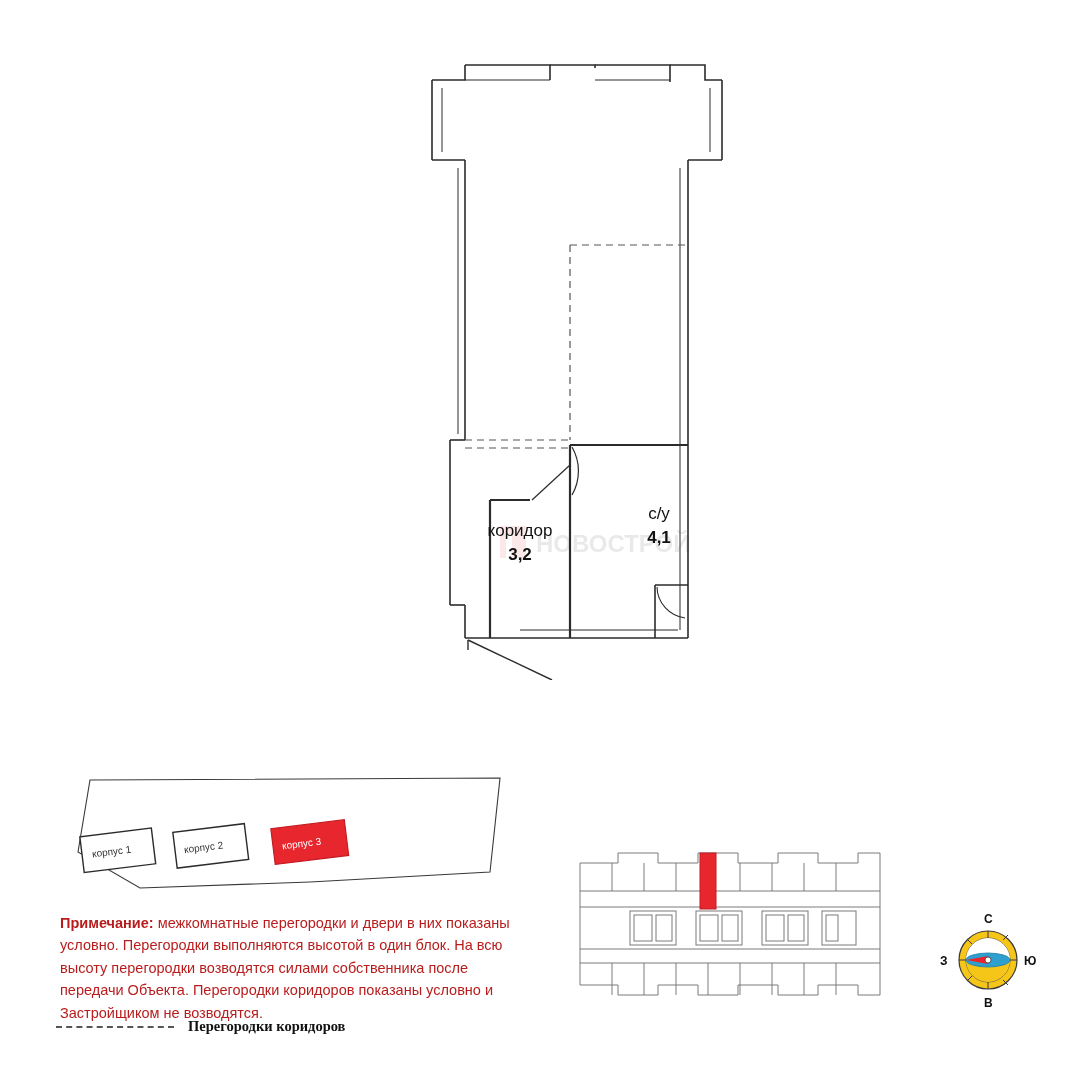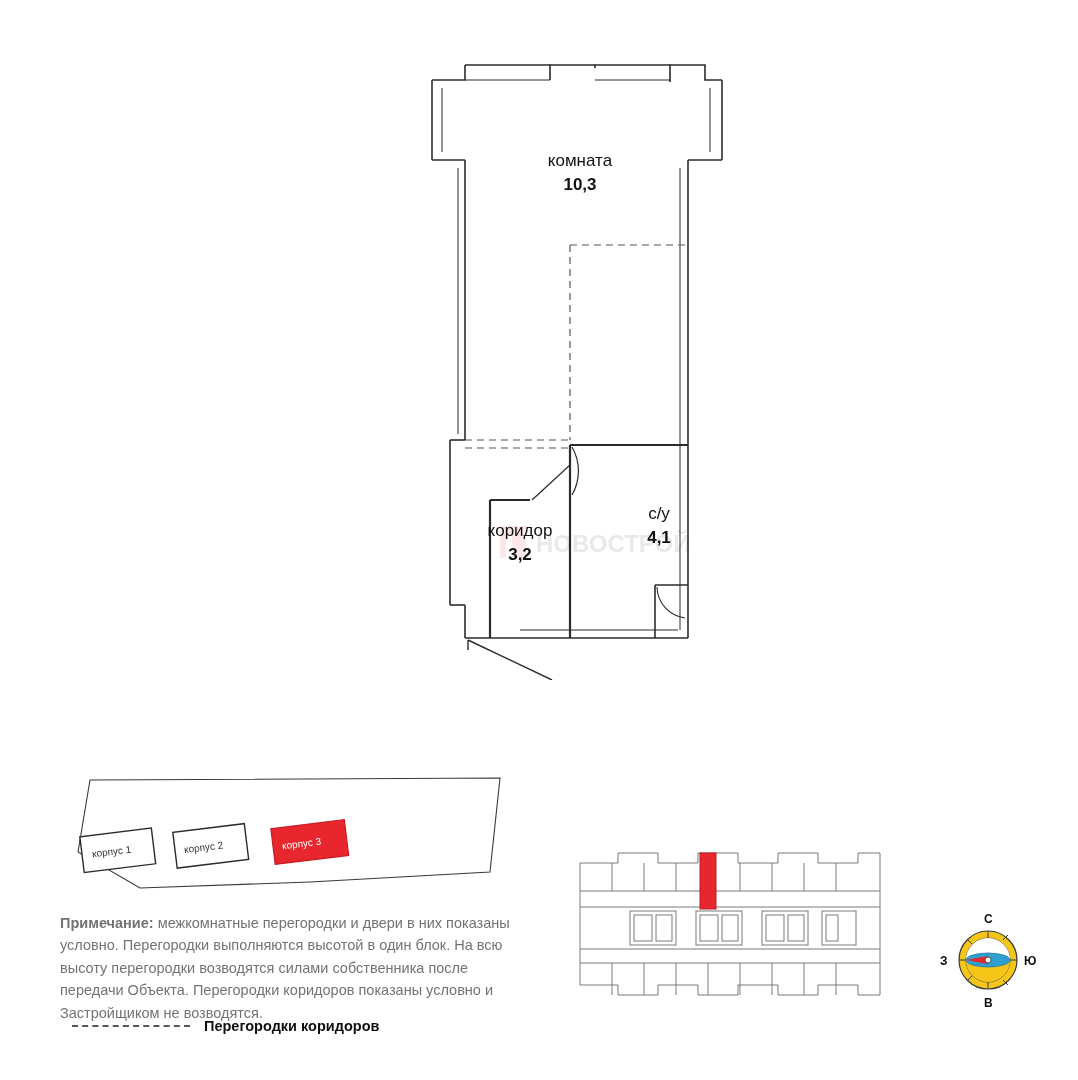"комната" div.room-label { html: <div> <div>комната</div> <div>10,3</div> </div> -> none }
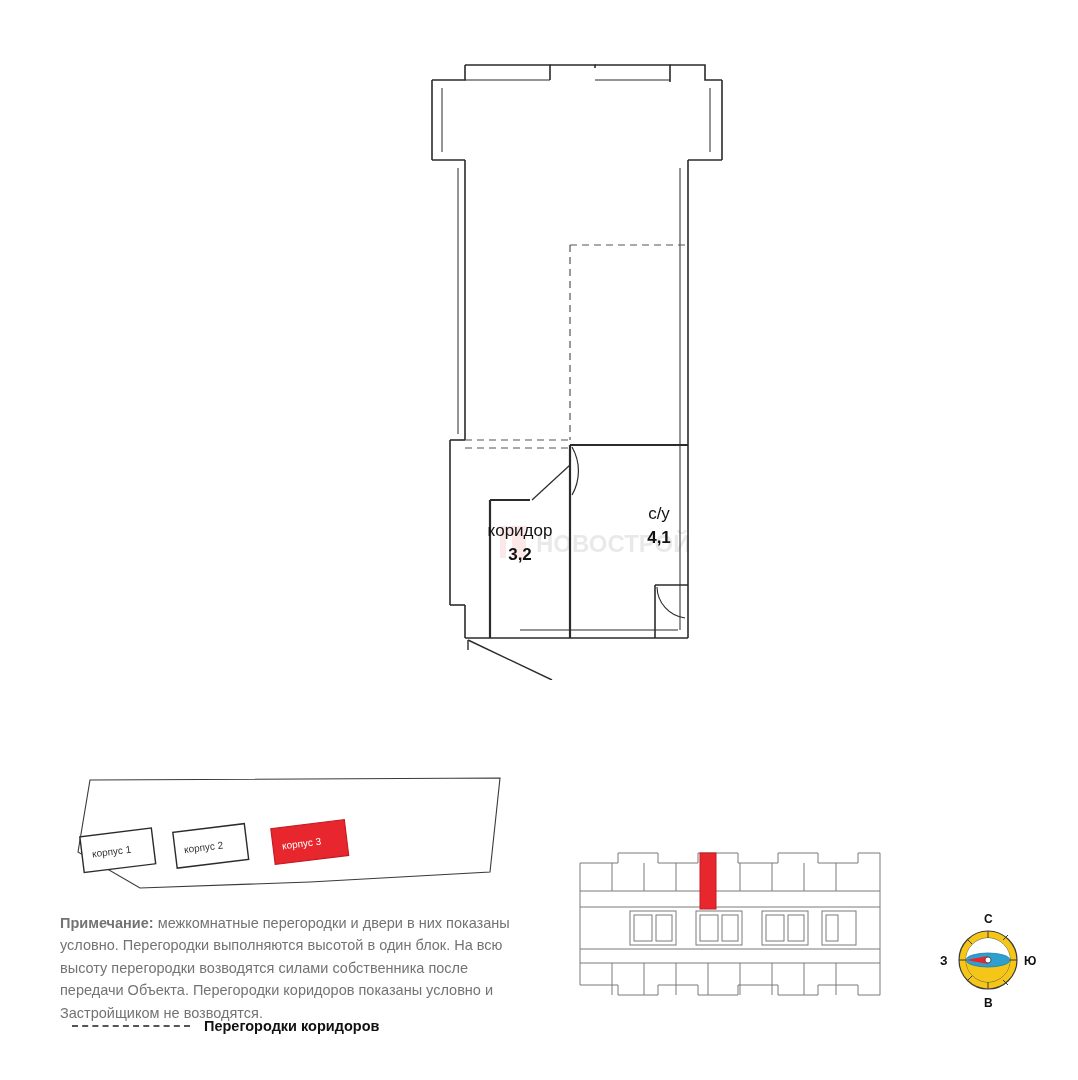"Примечание: межкомнатные перегородки и" #note { color: #737373 -> #b91c1c }
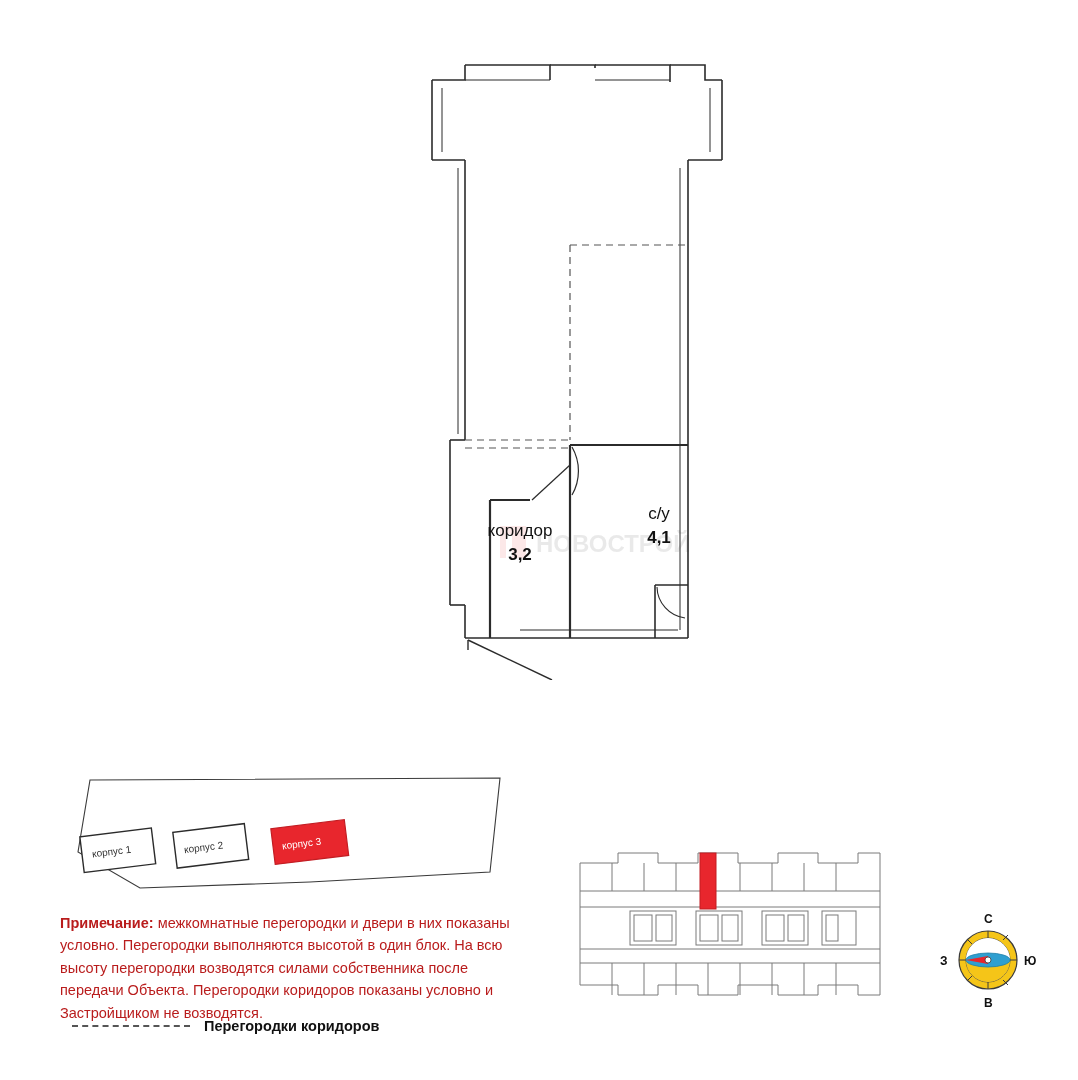"Перегородки коридоров" #legend { font-family: none -> Liberation Serif, serif; left: 72px -> 56px }
